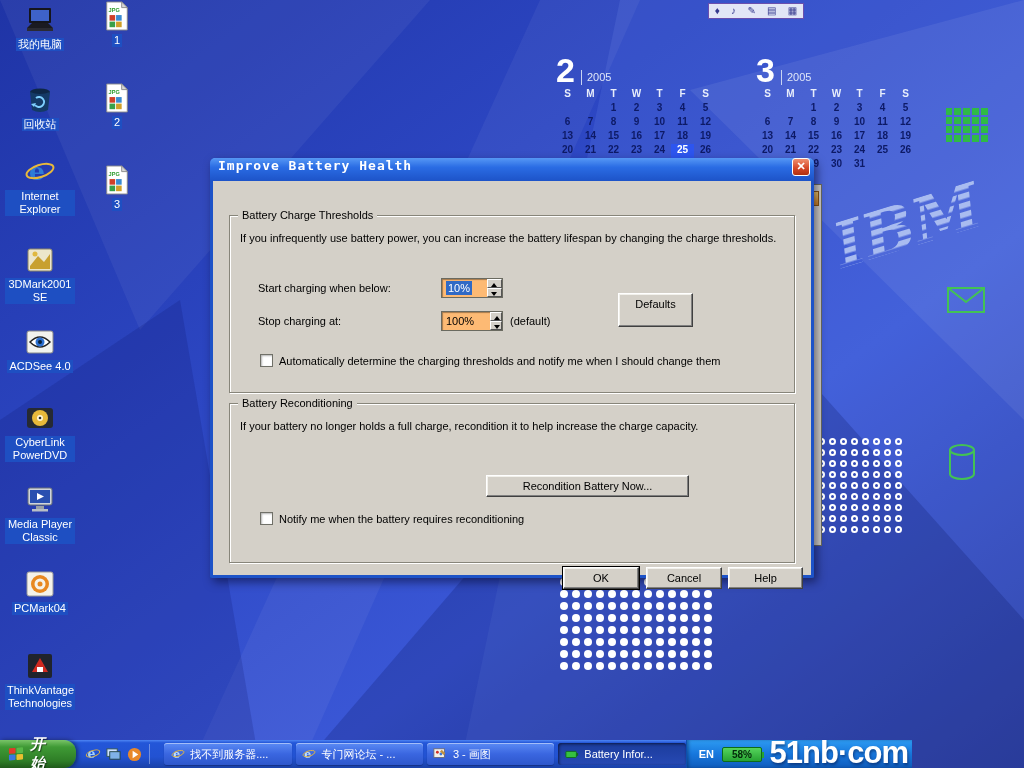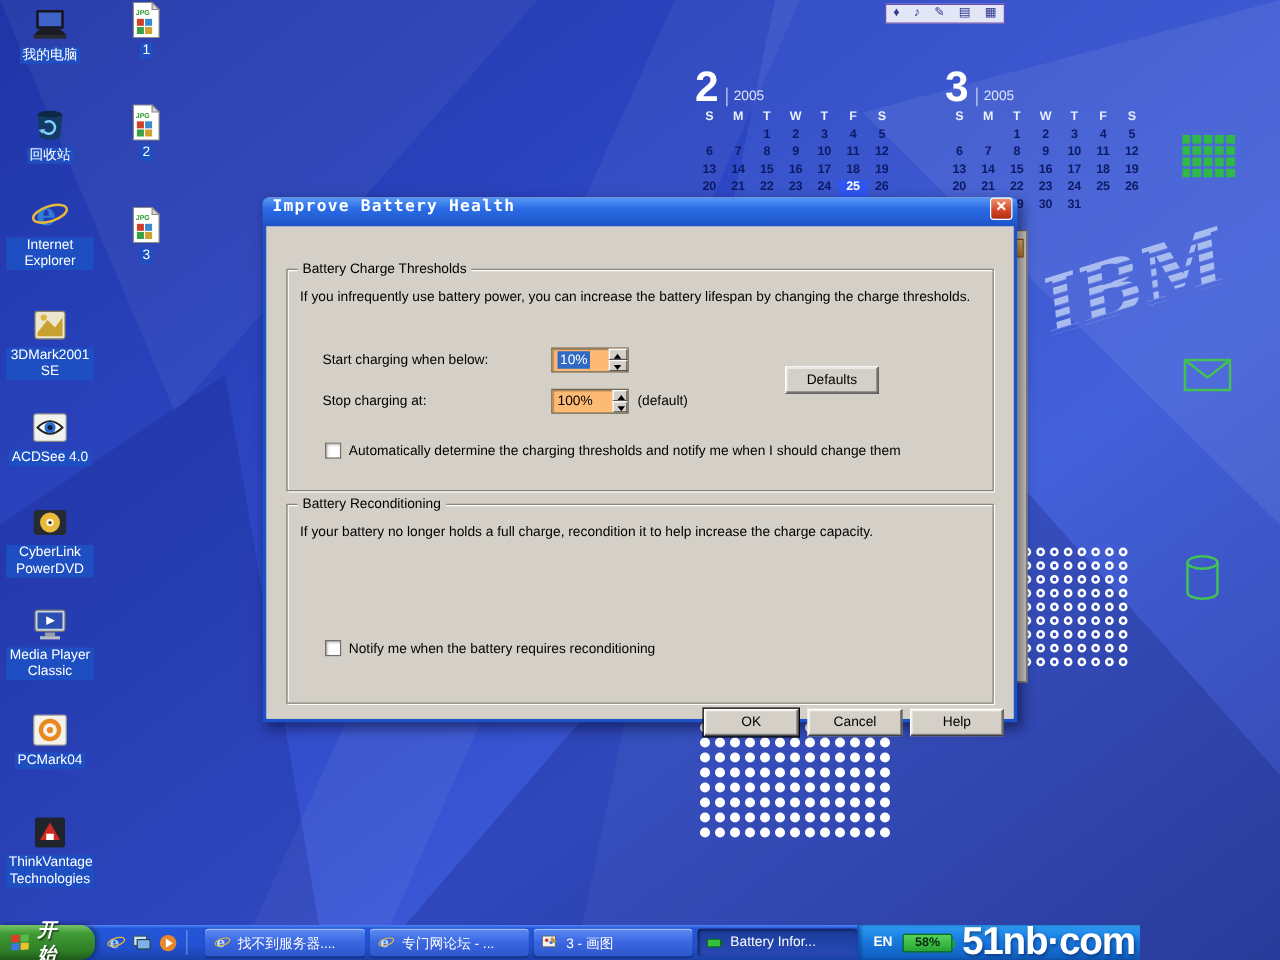"Defaults" .bdefaults { height: 22px -> 34px; left: 398px -> 388px }
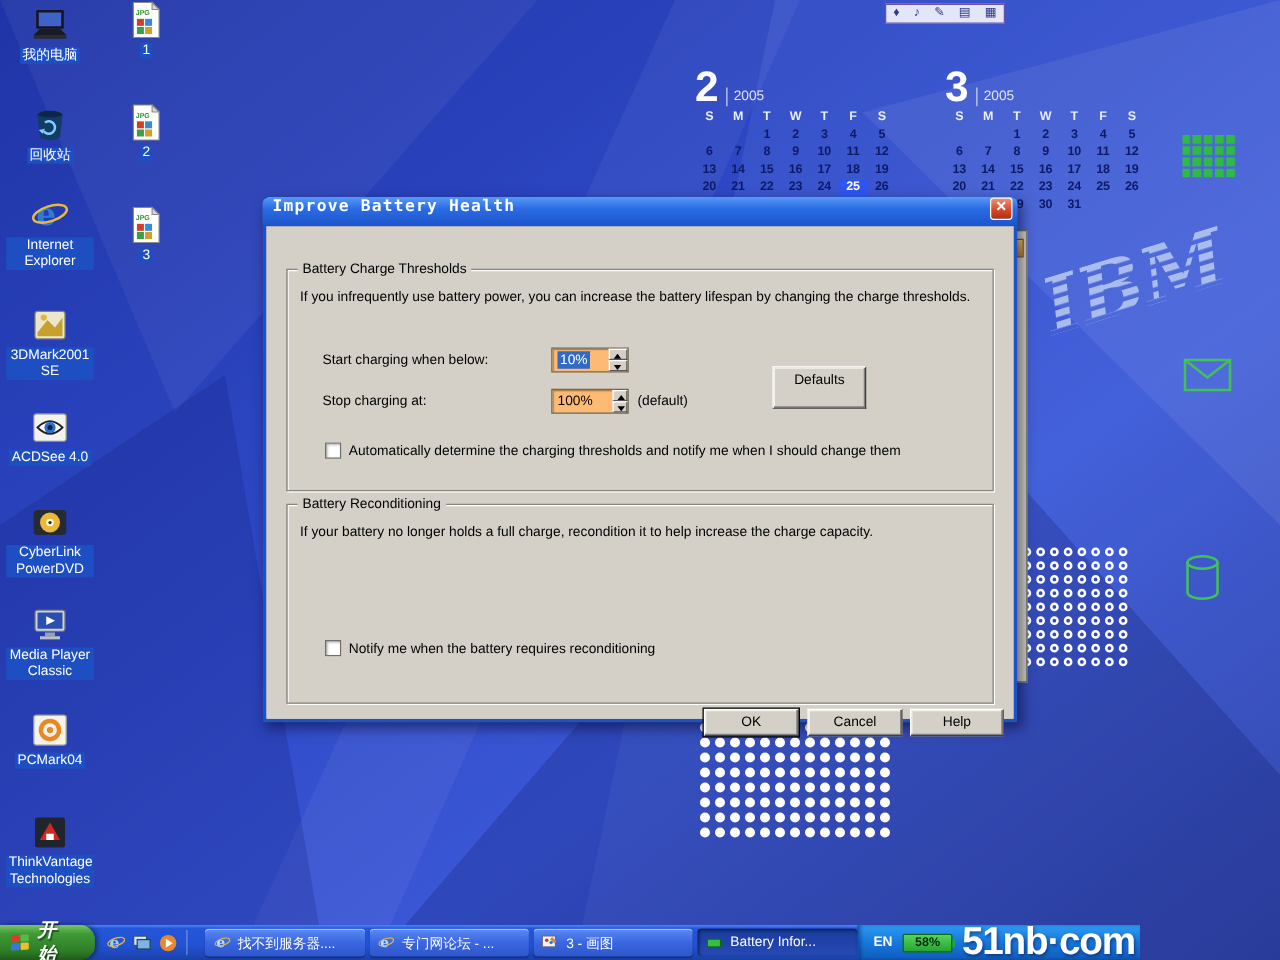"Recondition Battery Now..." div.btn { html: none -> <div>Recondition Battery Now...</div> }
